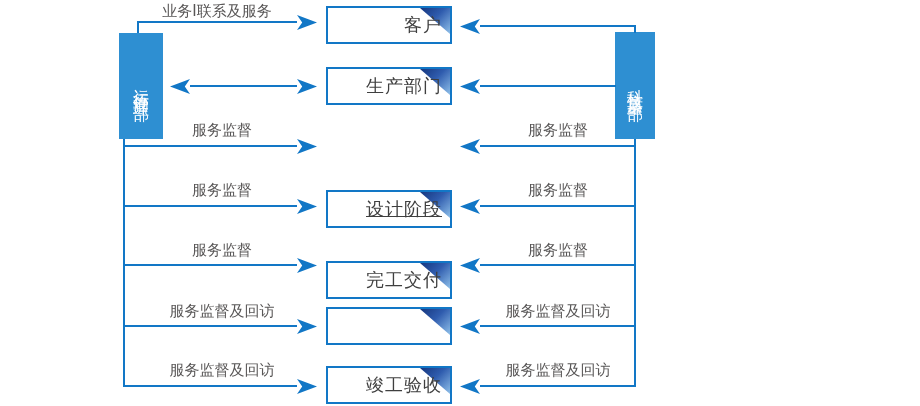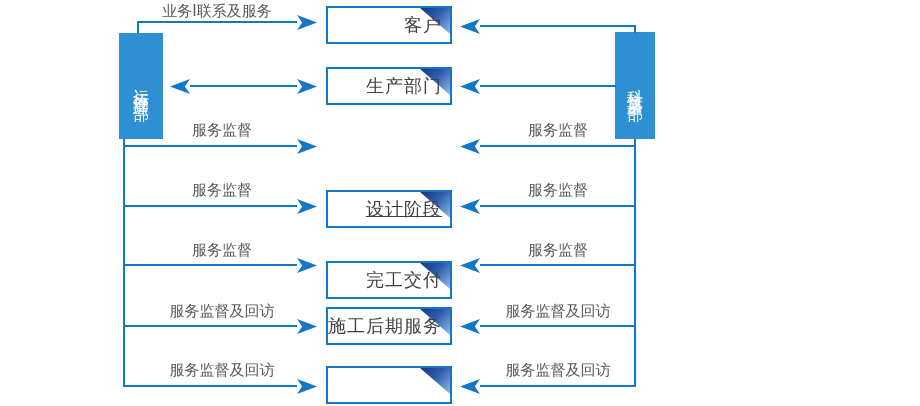"施工后期服务" span.ntxt { html: <span>施工后期服务</span> -> none }
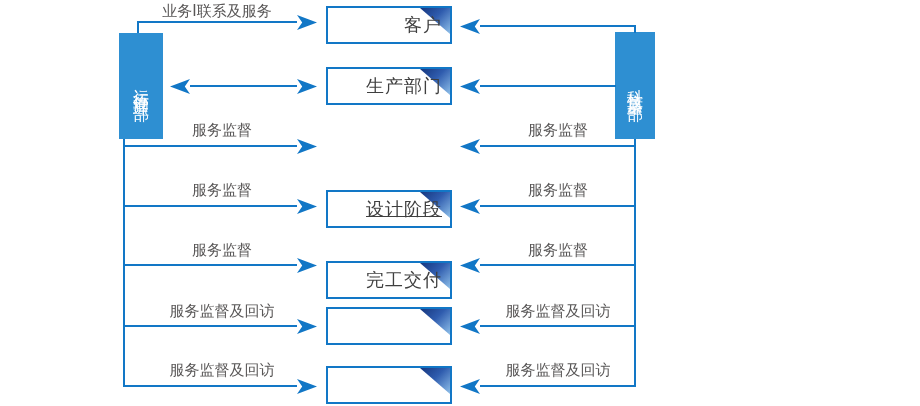"竣工验收" span.ntxt { html: none -> <span>竣工验收</span> }
